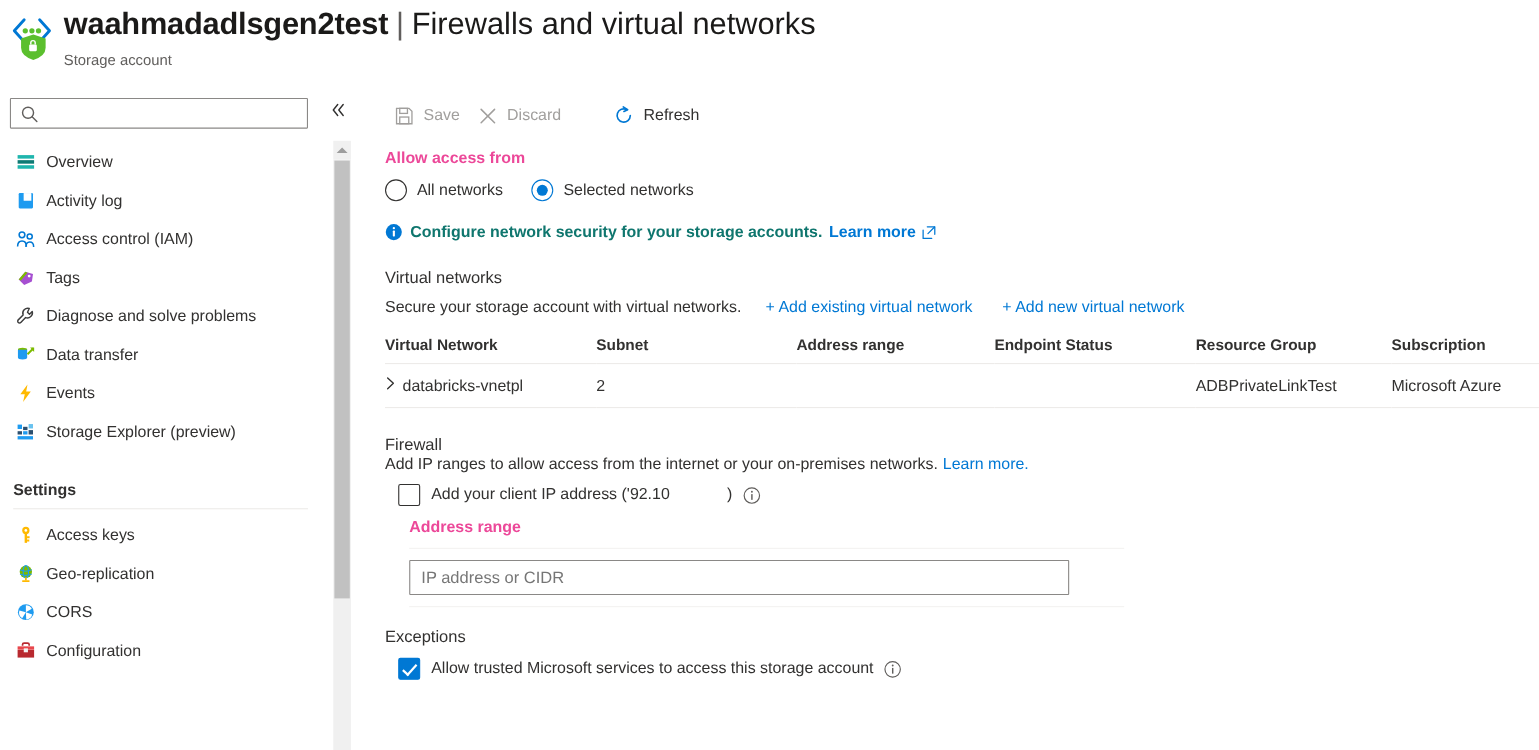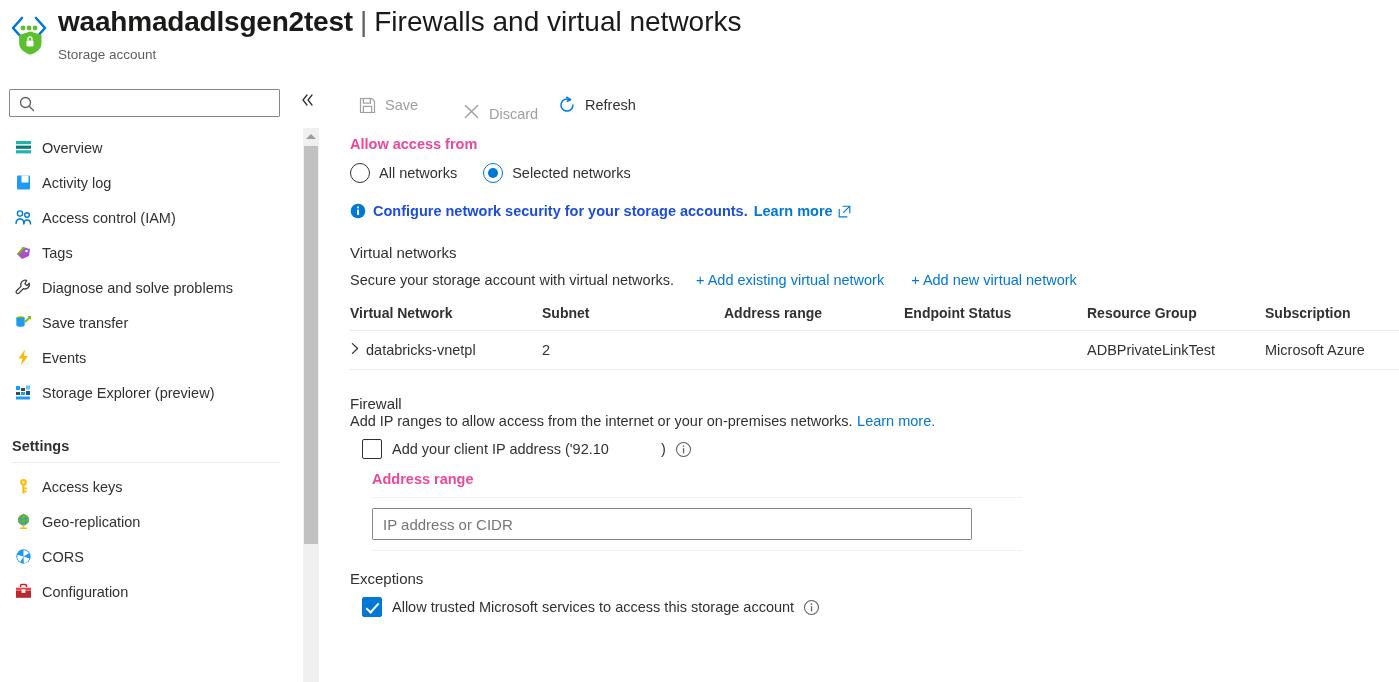"Discard" div.cmdbtn { align-items: flex-end -> none; left: 104px -> 76px }
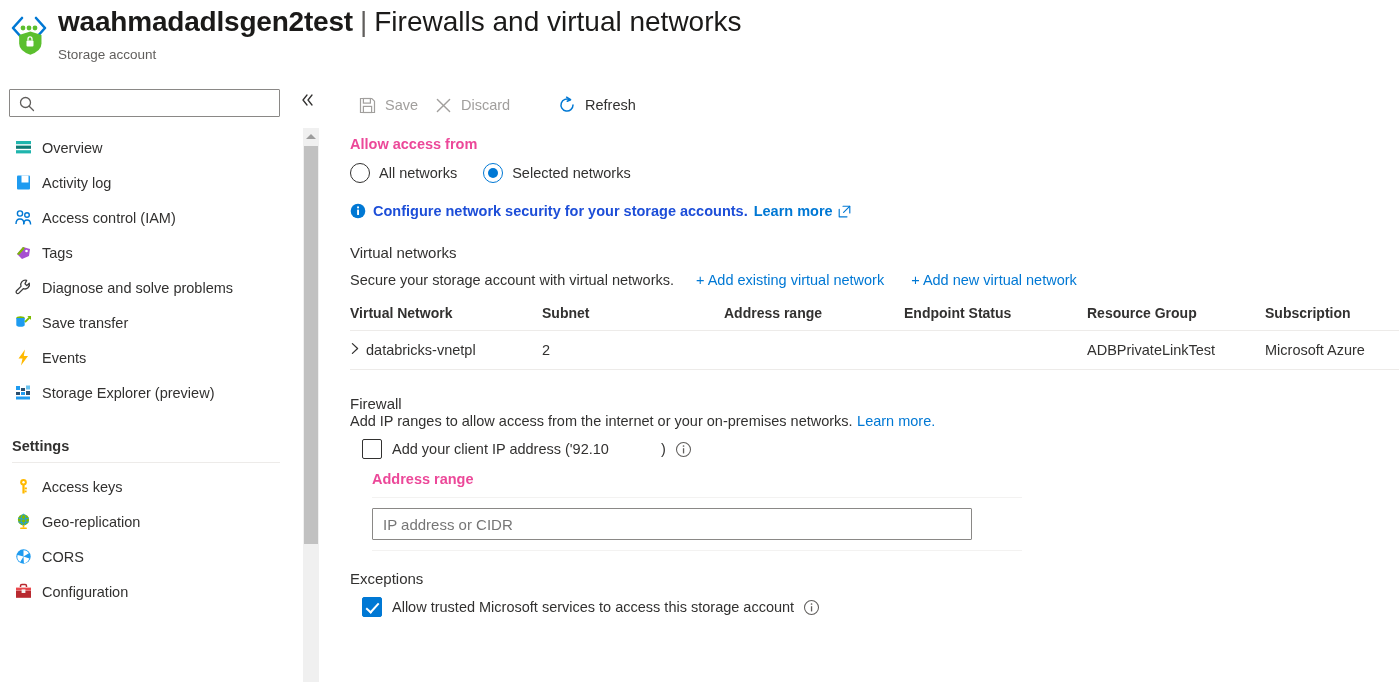"Configure network security for your" .info-txt { color: #1d4ed8 -> #0f766e }
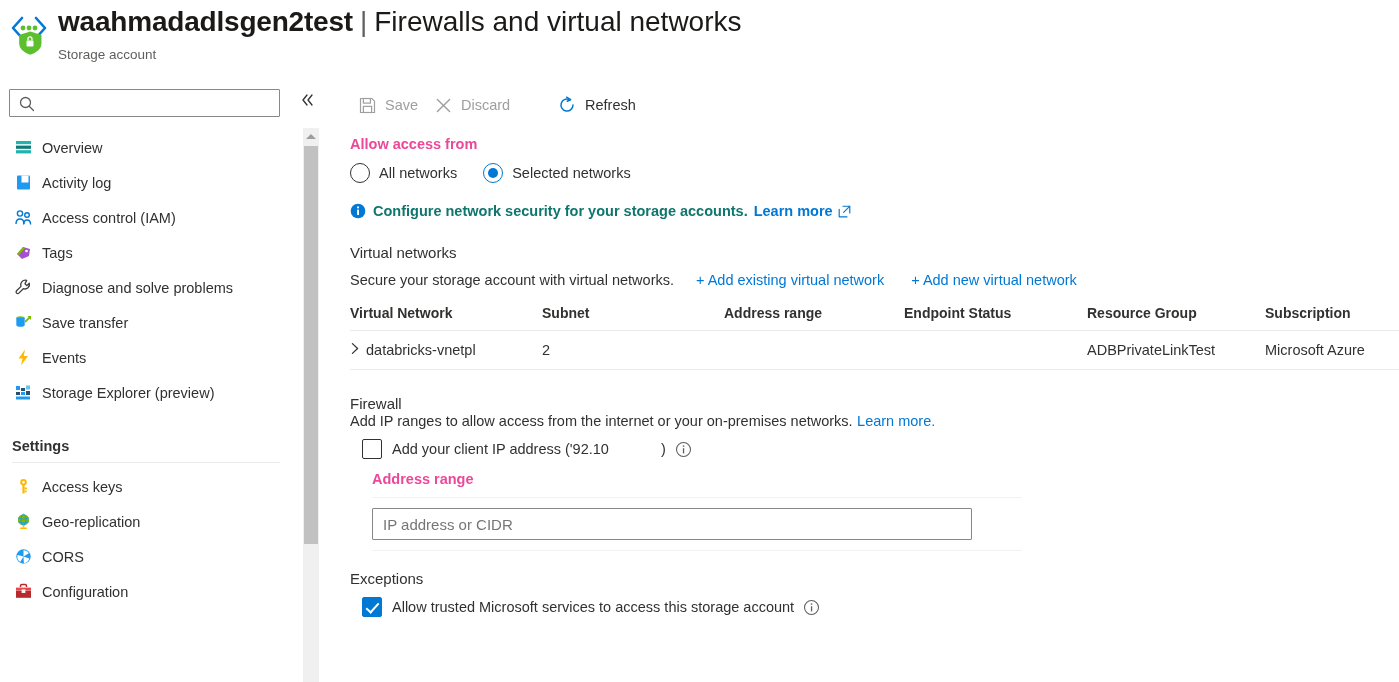"Save transfer" span.nav-label { text: Save -> Data }
